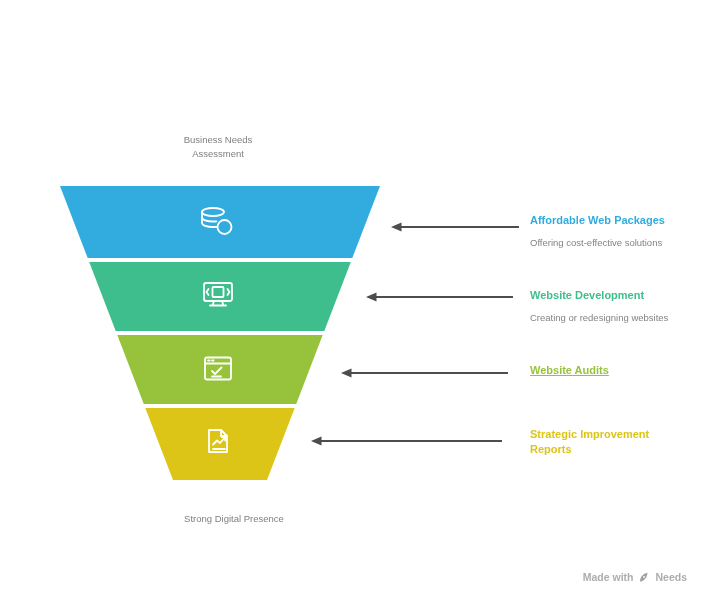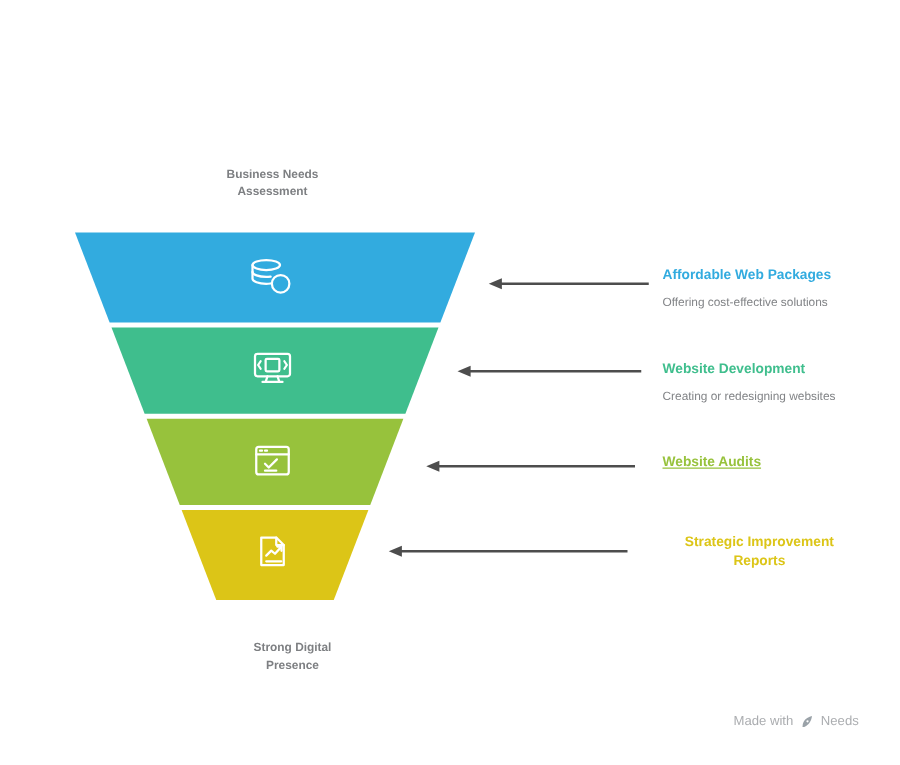"Business Needs Assessment" .node-label { font-weight: 700 -> 400 }
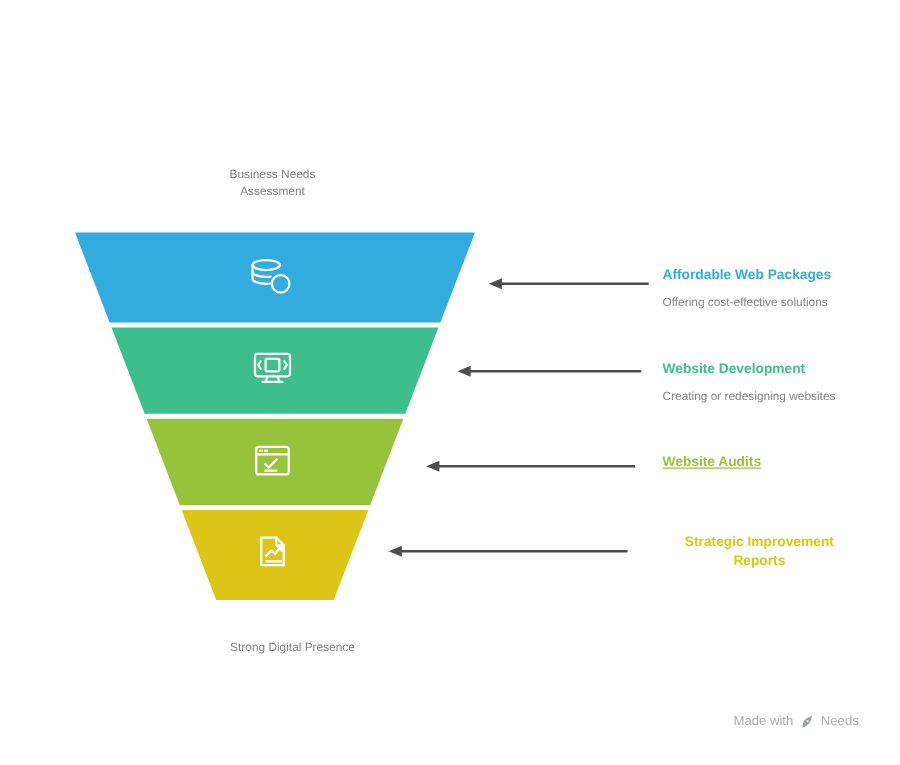"Strategic Improvement Reports" div.stage-heading { text-align: center -> none }
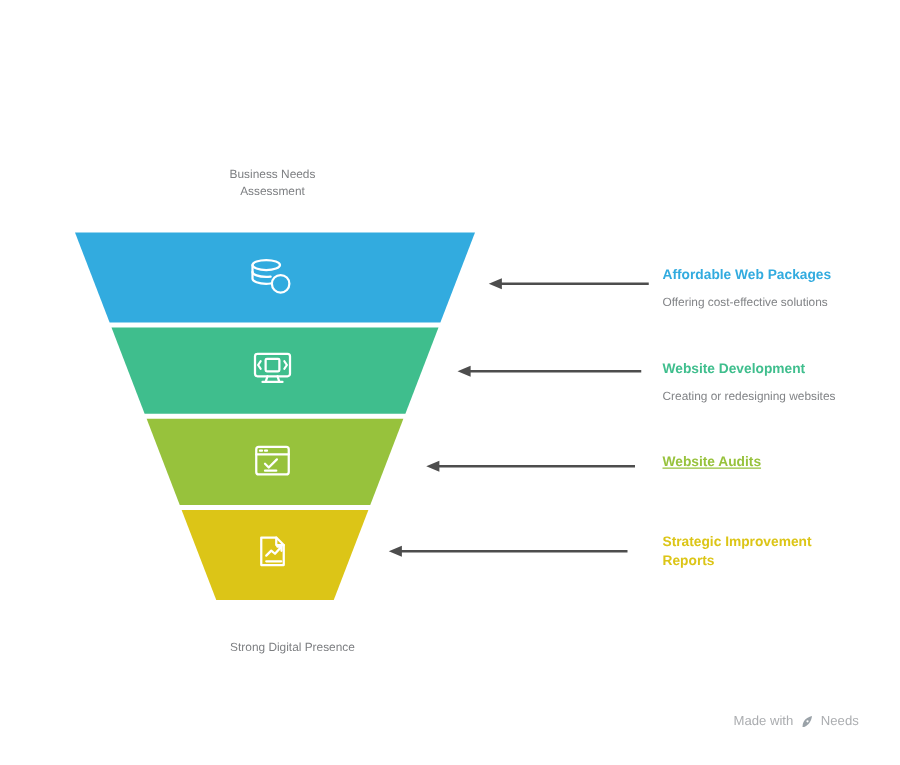"Made with" .footer { font-weight: 400 -> 700 }
